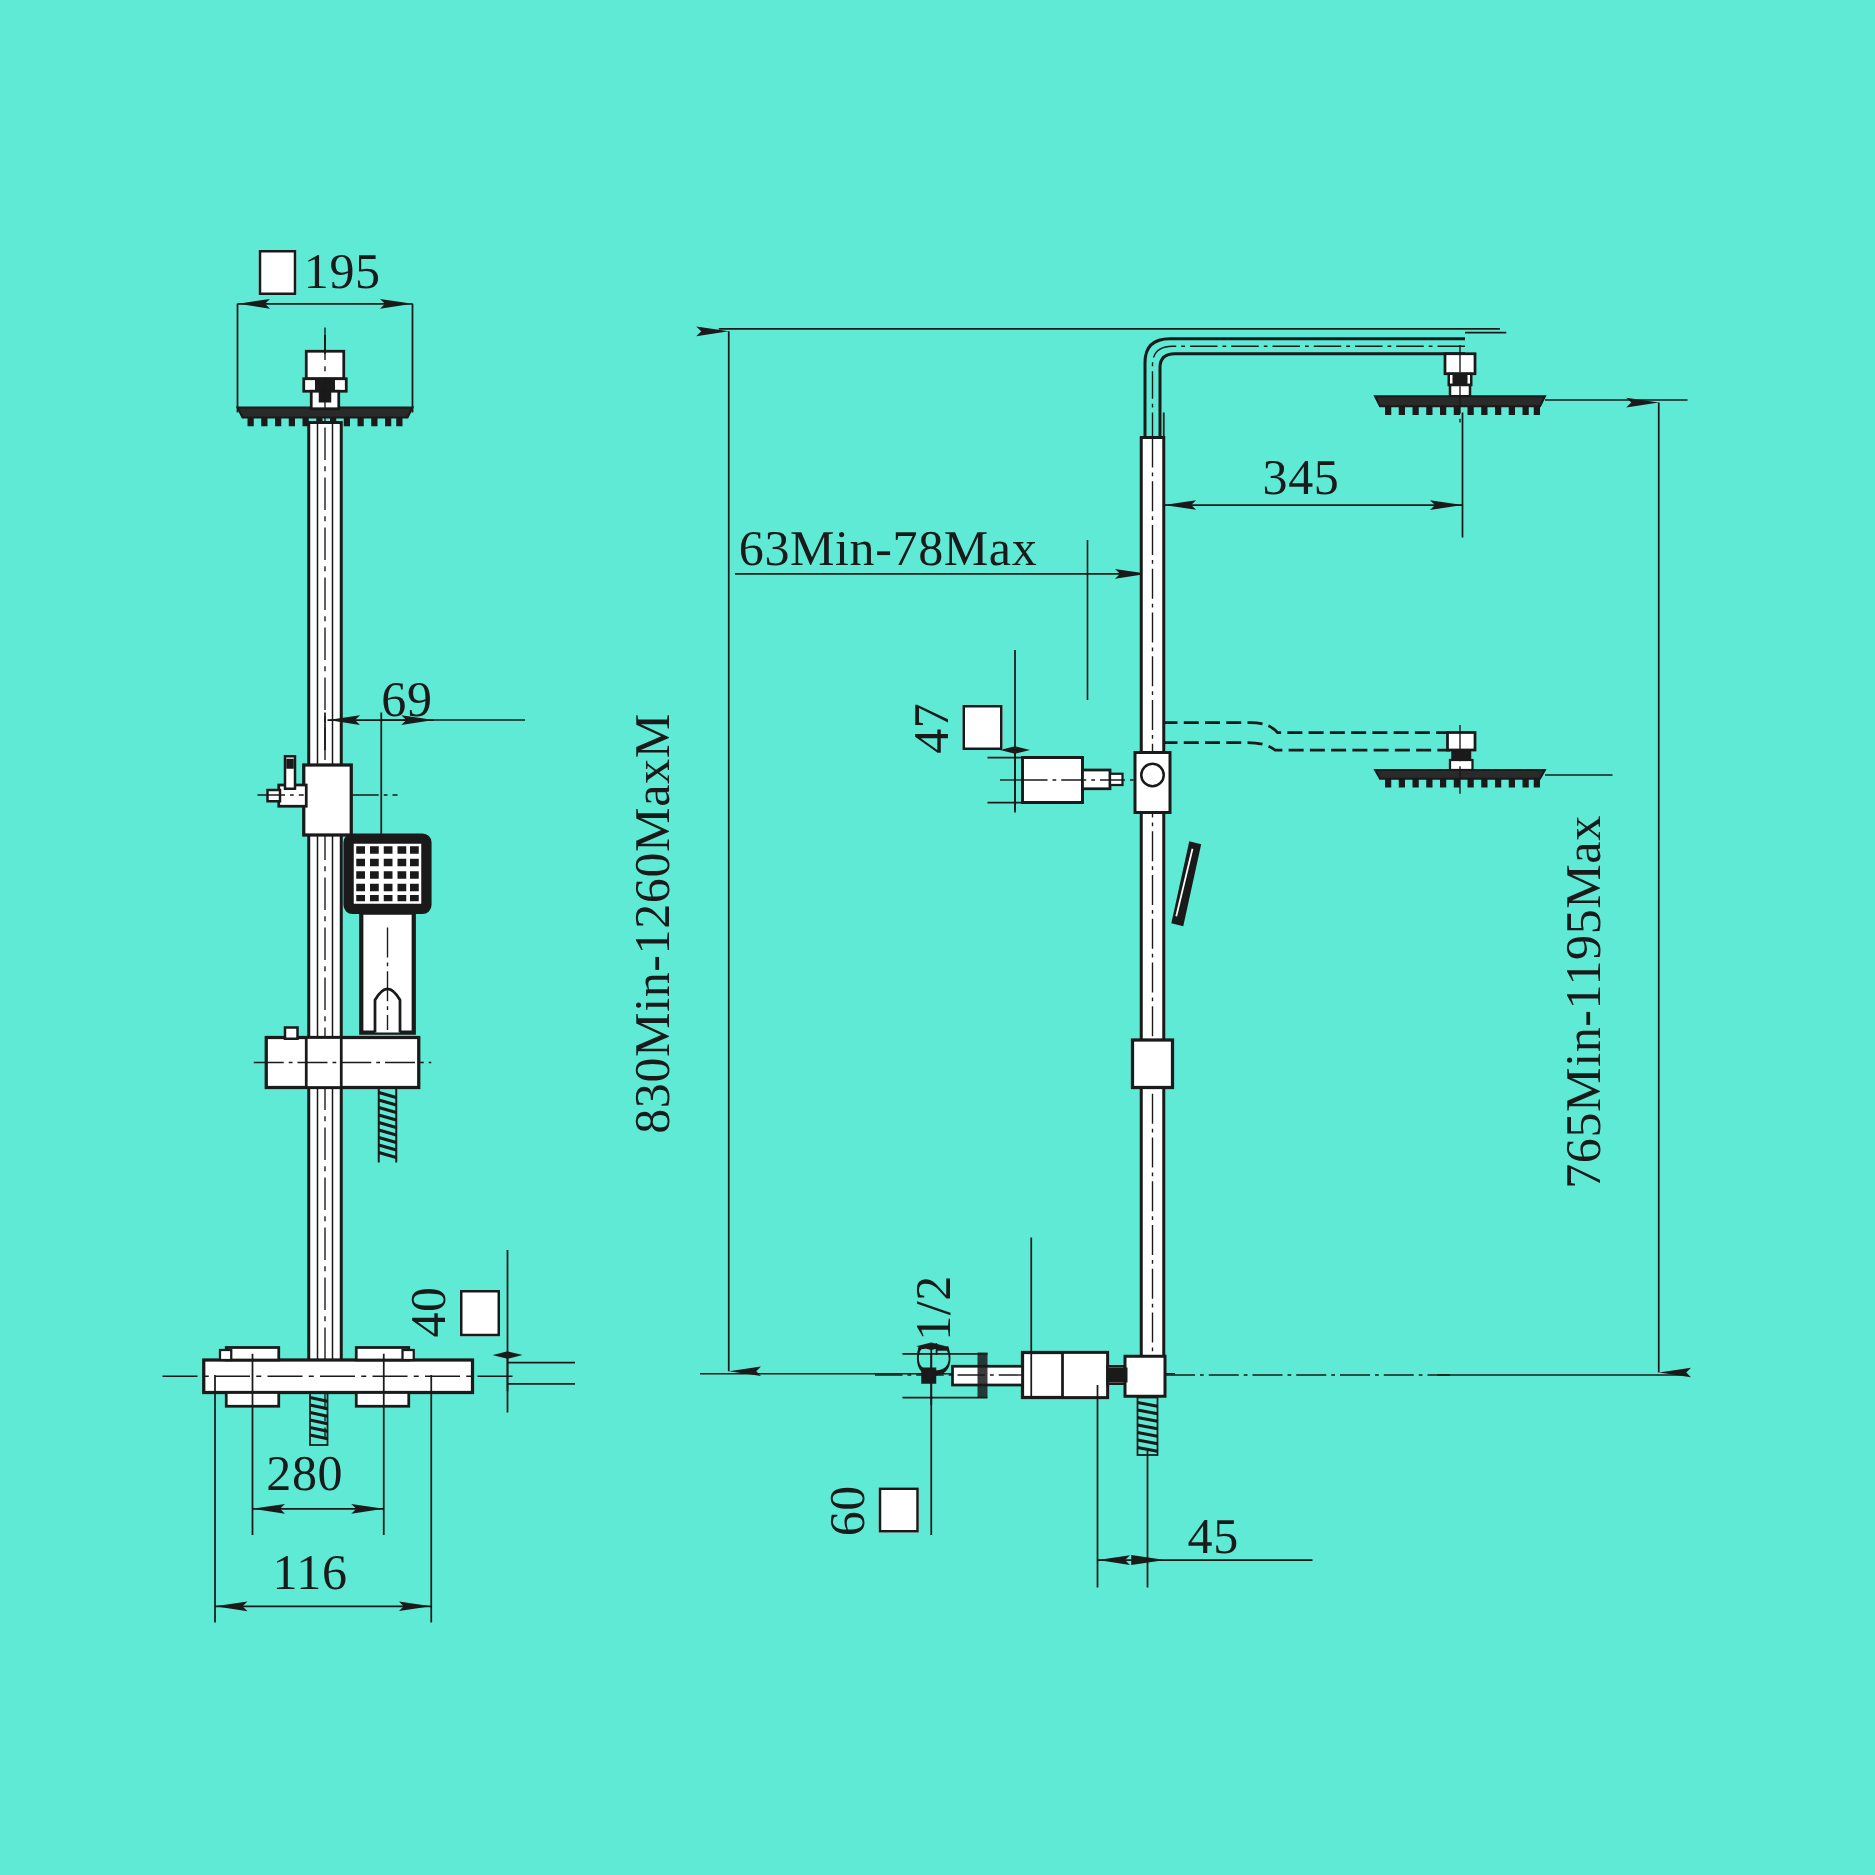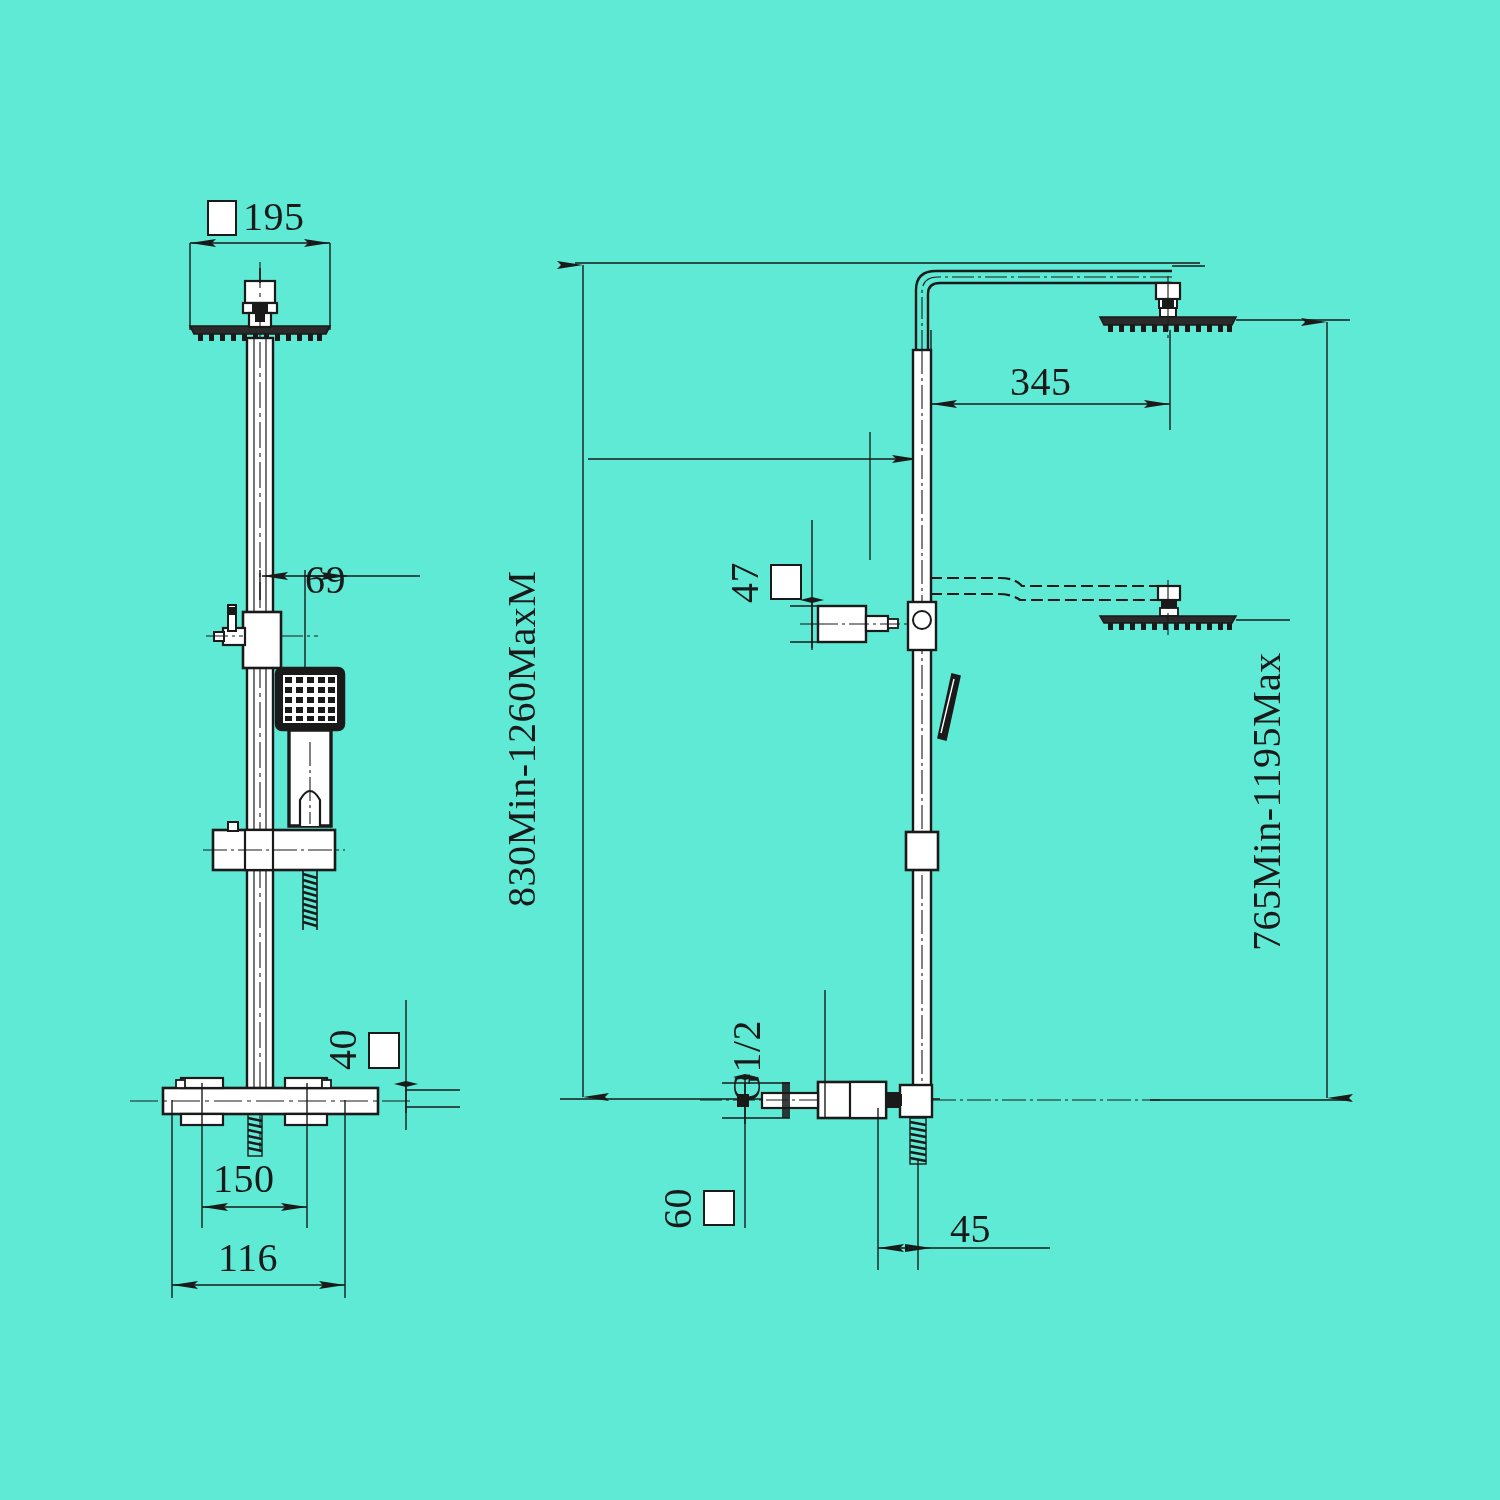"63Min-78Max" div.dim-text { html: none -> <div>63Min-78Max</div> }
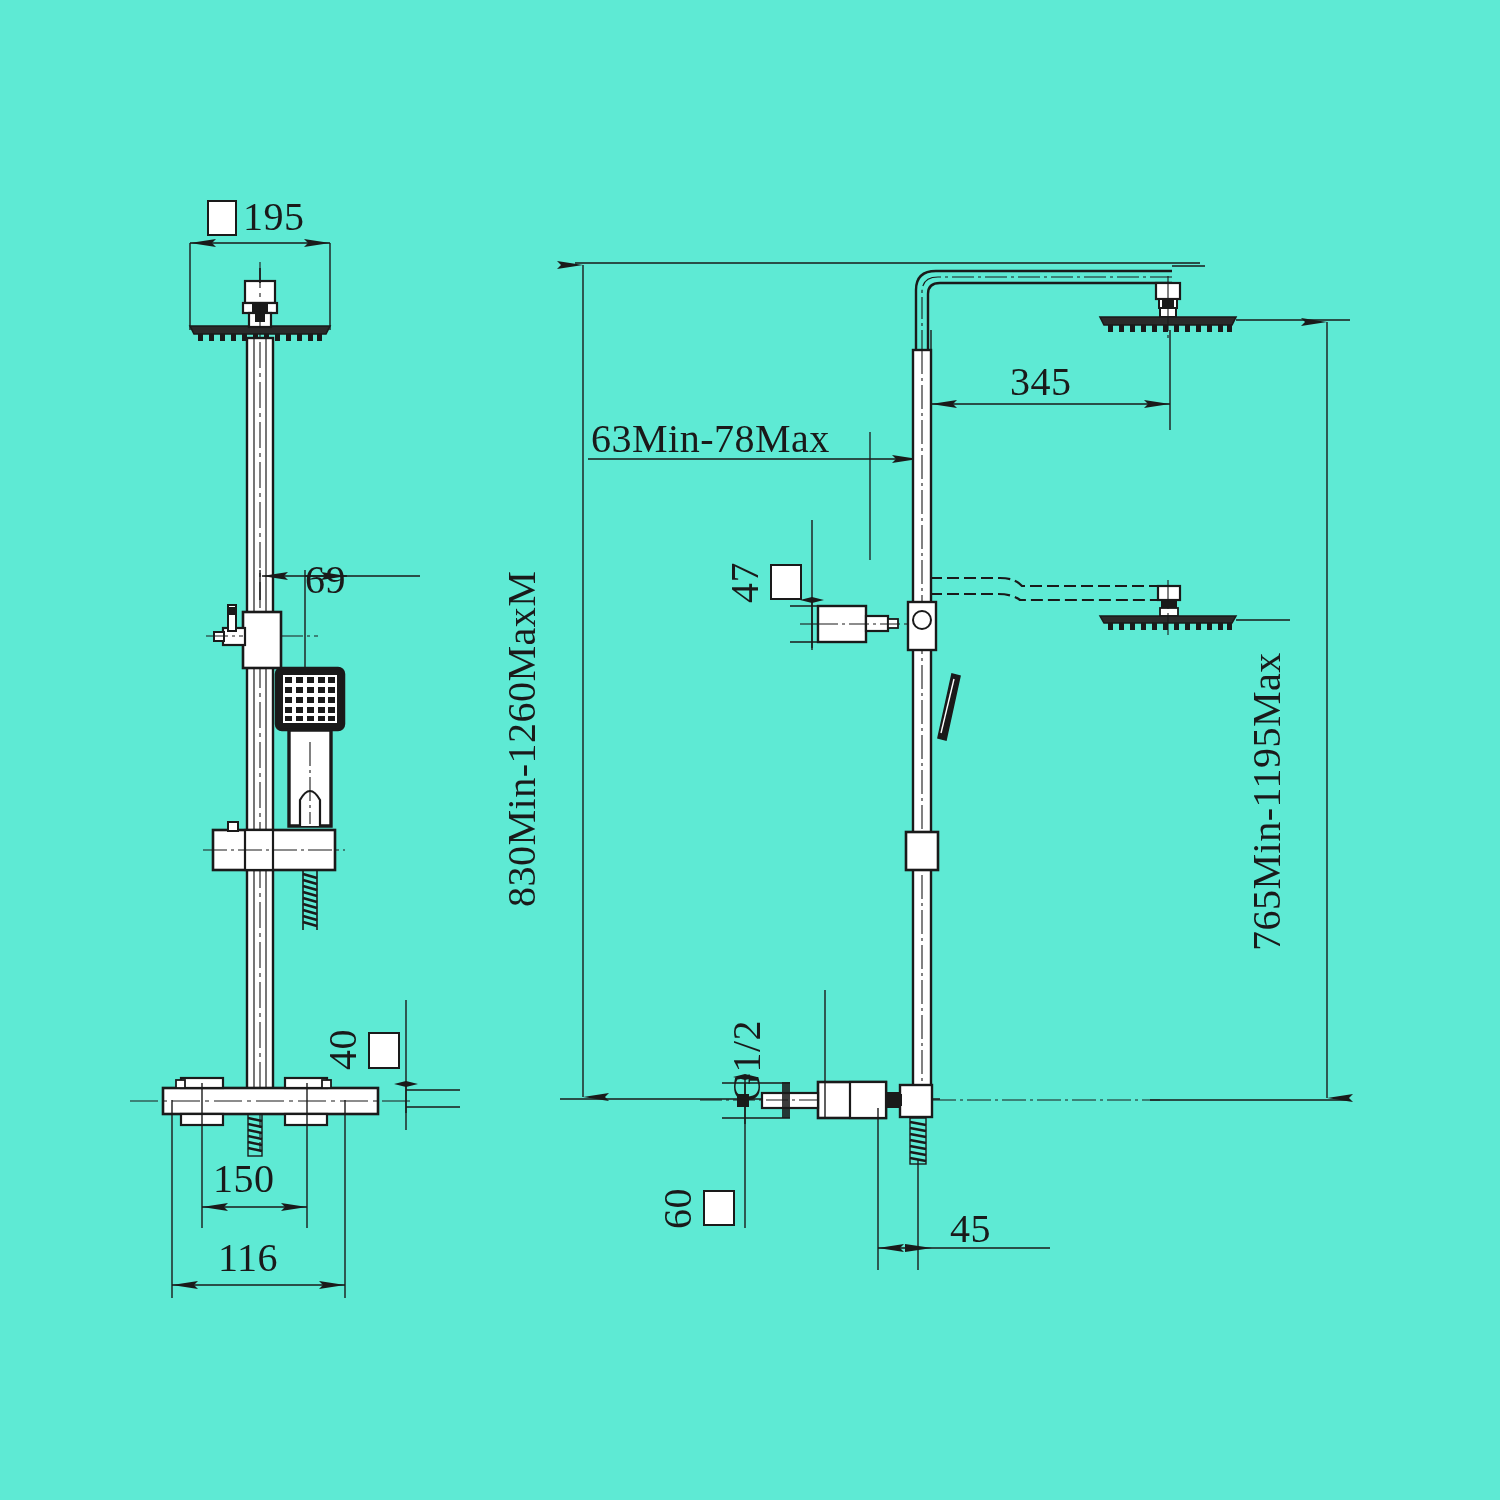"69" div.dim-text { top: 556px -> 536px }
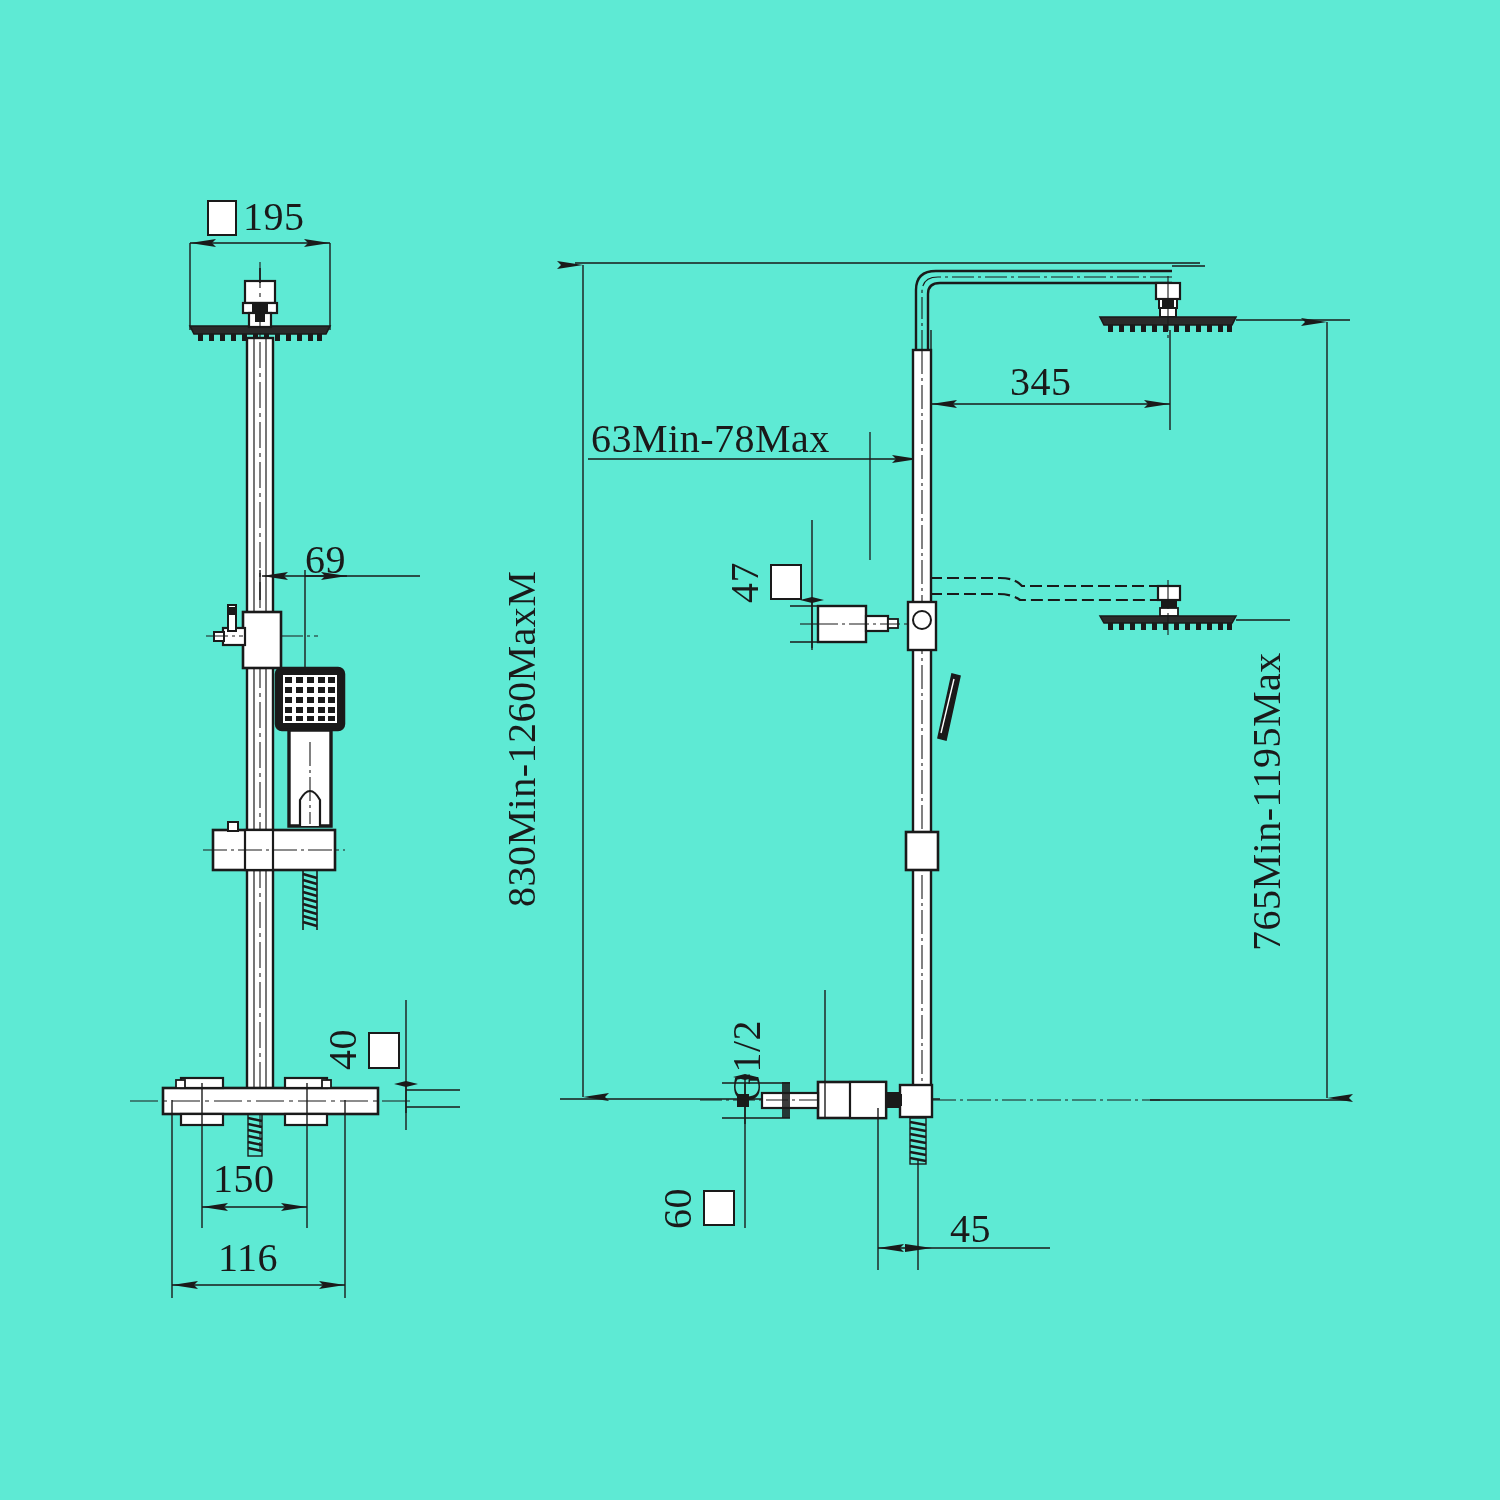"150" div.dim-text { text: 150 -> 280 }
